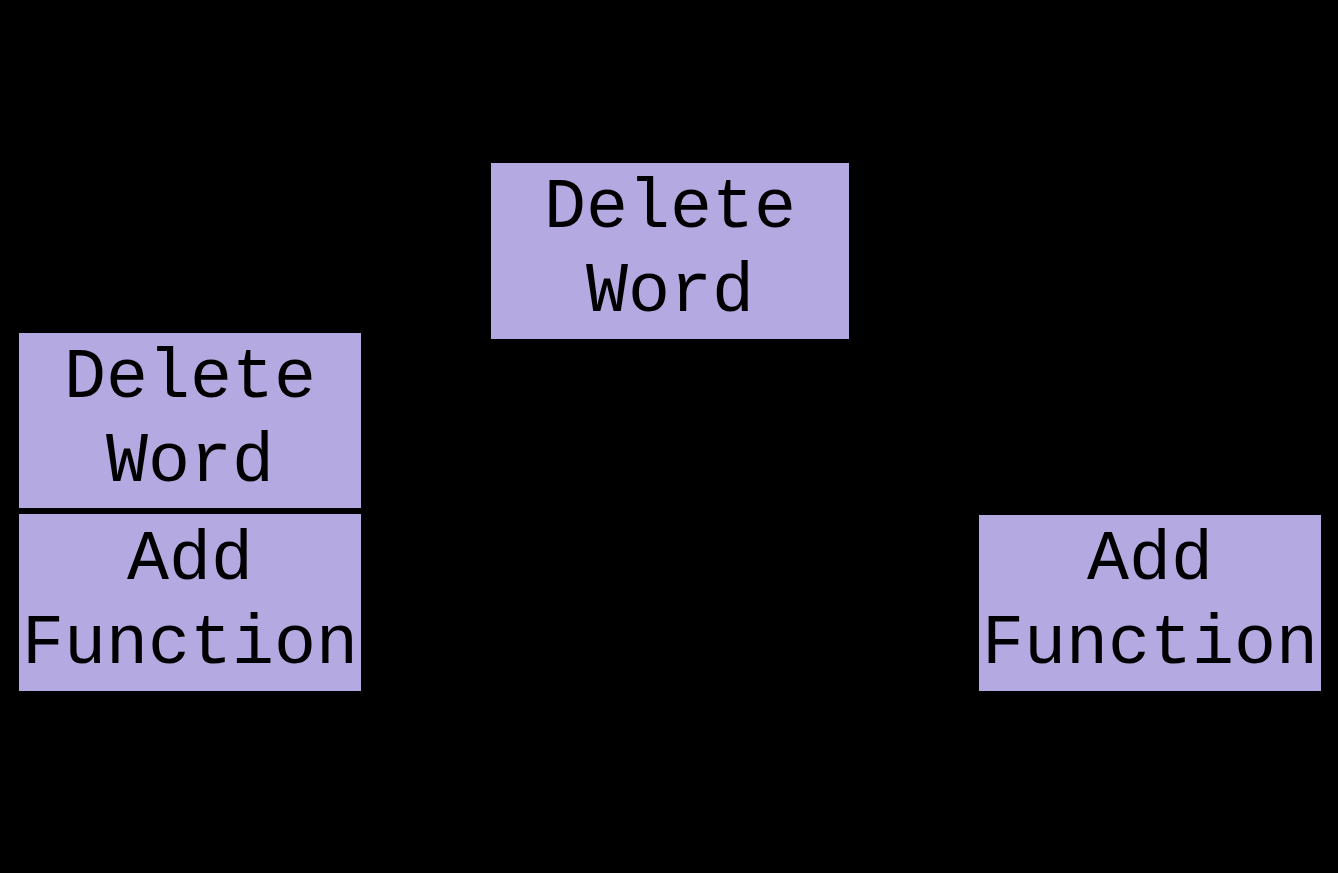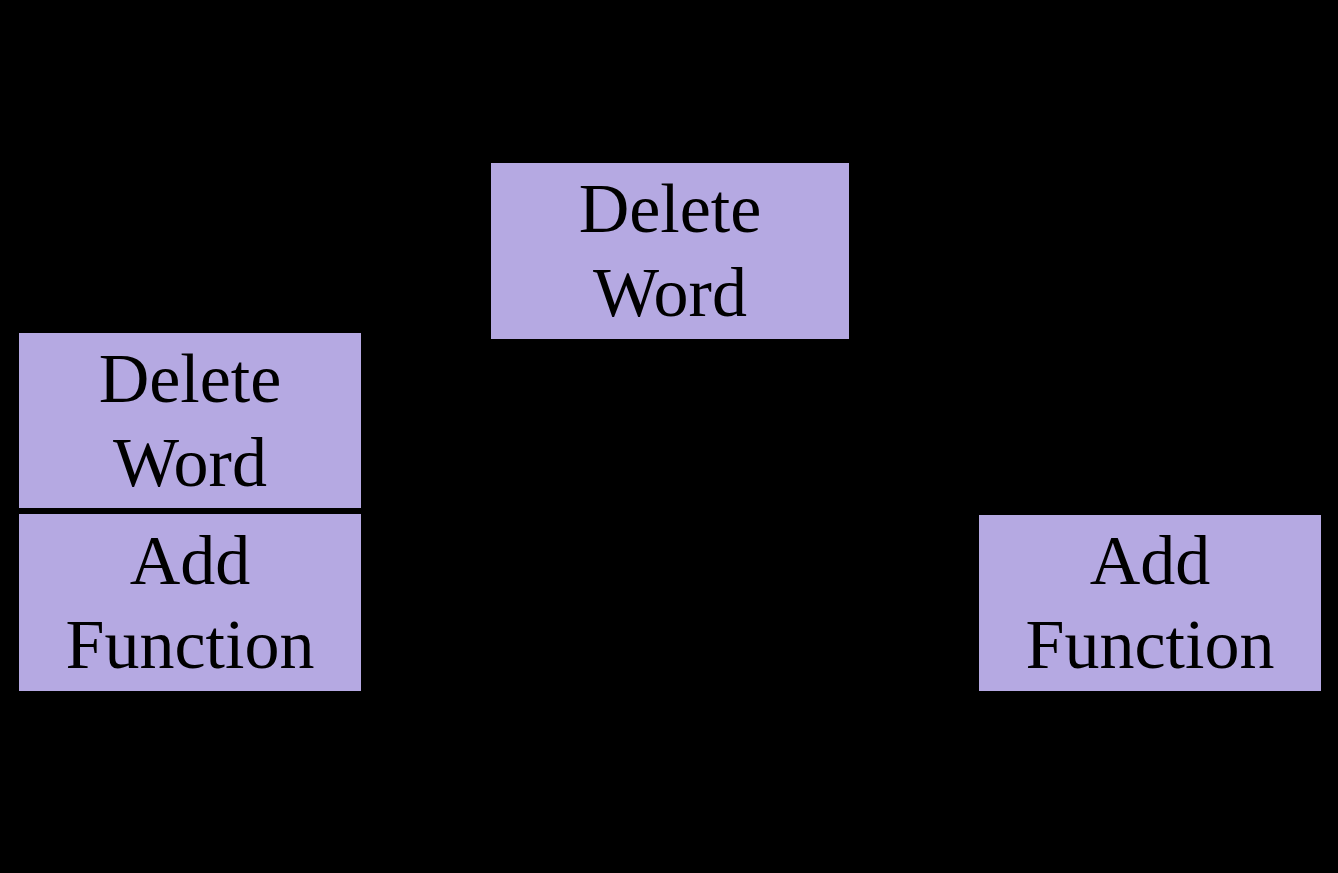"Delete" .stage { font-family: Liberation Serif, serif -> Liberation Mono, monospace }
